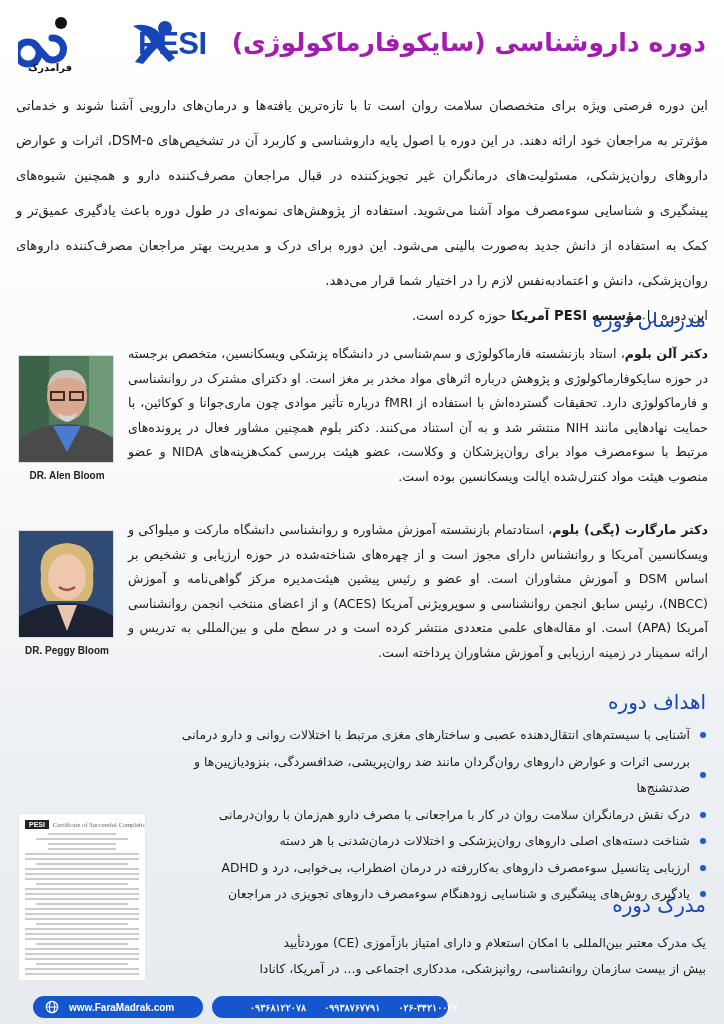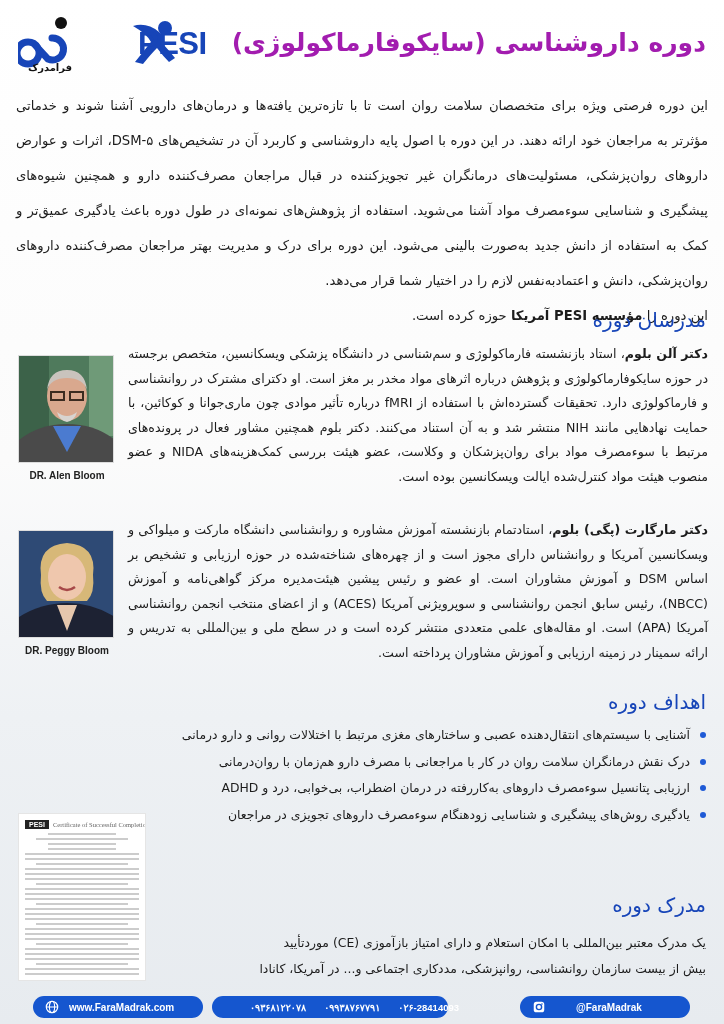"بررسی اثرات و عوارض داروهای" li { html: none -> <li> <span></span> <span>بررسی اثرات و عوارض داروهای روان‌گردان مانند ضد روان‌پریشی، ضدافسردگی، بنزودیازپین‌ها و ضدتشنج‌ها</span> </li> }
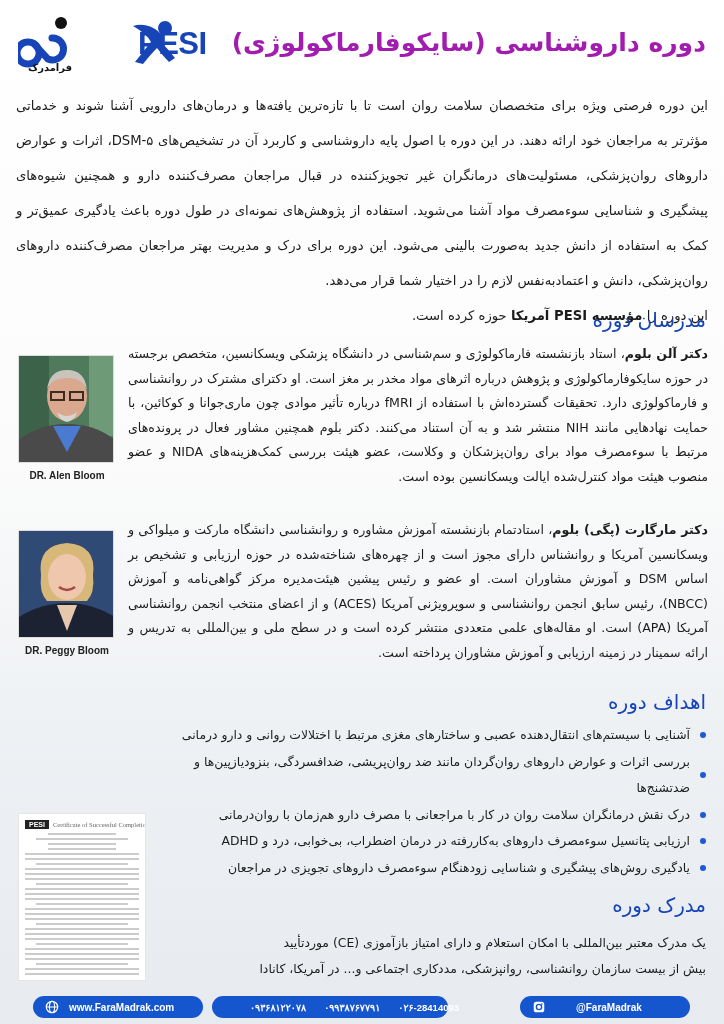"شناخت دسته‌های اصلی داروهای روان‌پزشکی" li { html: none -> <li> <span></span> <span>شناخت دسته‌های اصلی داروهای روان‌پزشکی و اختلالات درمان‌شدنی با هر دسته</span> </li> }
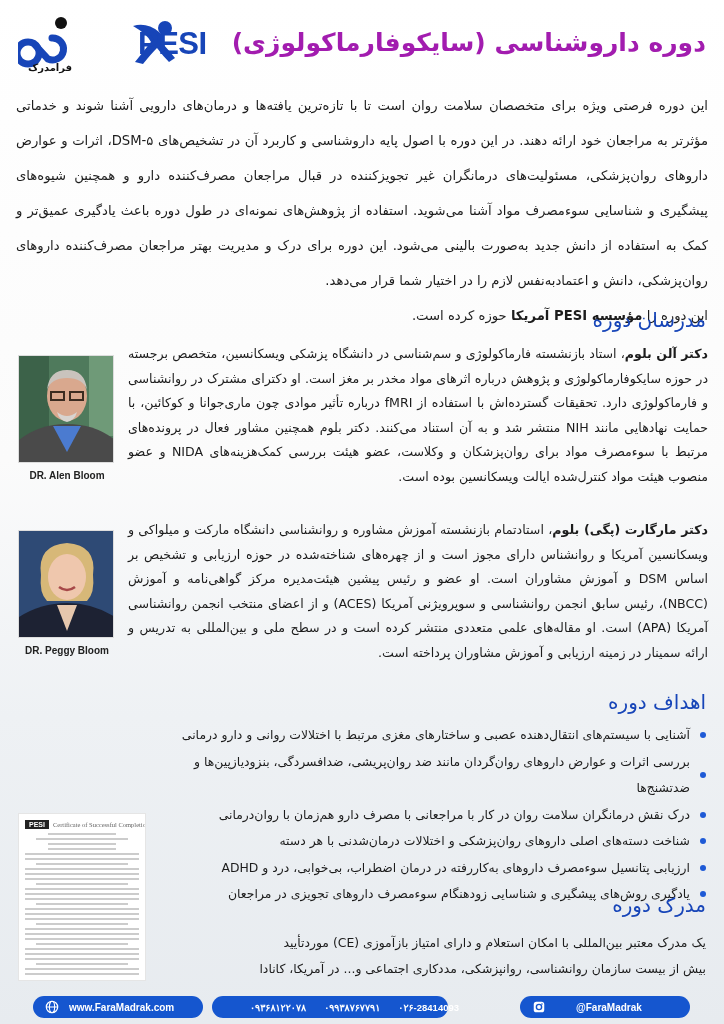"۰۲۶-28414093" span.num { text: ۰۲۶-28414093 -> ۰۲۶-۳۴۲۱۰۰۲۲ }
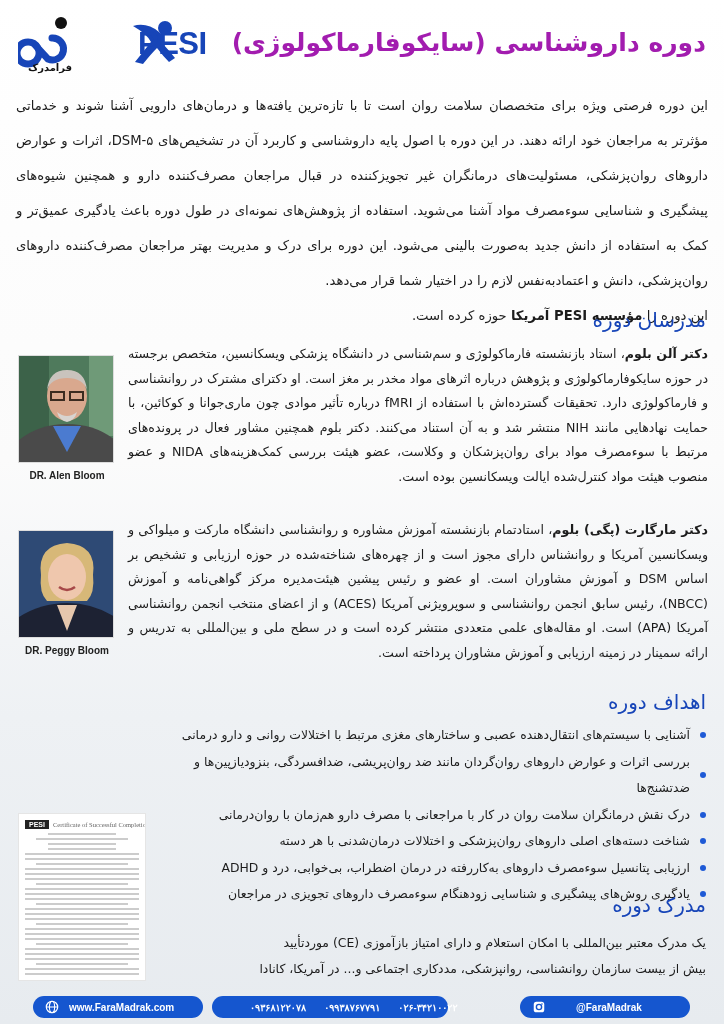"@FaraMadrak" div.pill { html: <div> <svg> <rect></rect> <circle></circle> <circle></circle> </svg> <span>@FaraMadrak</span> </div> -> none }
